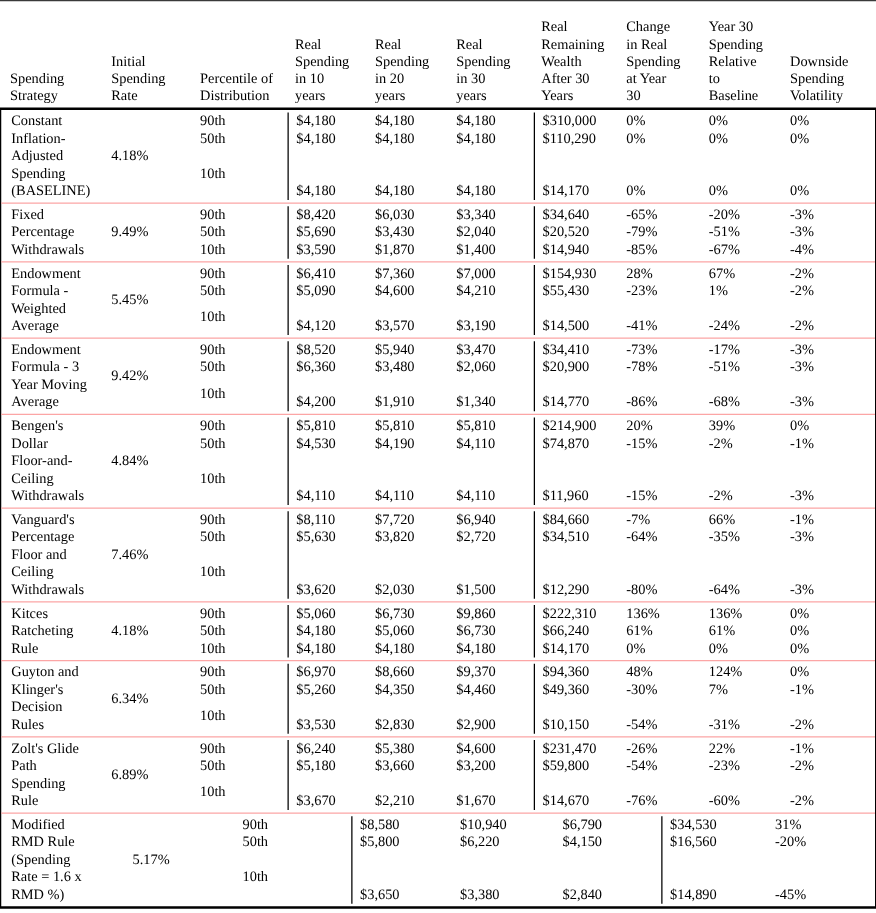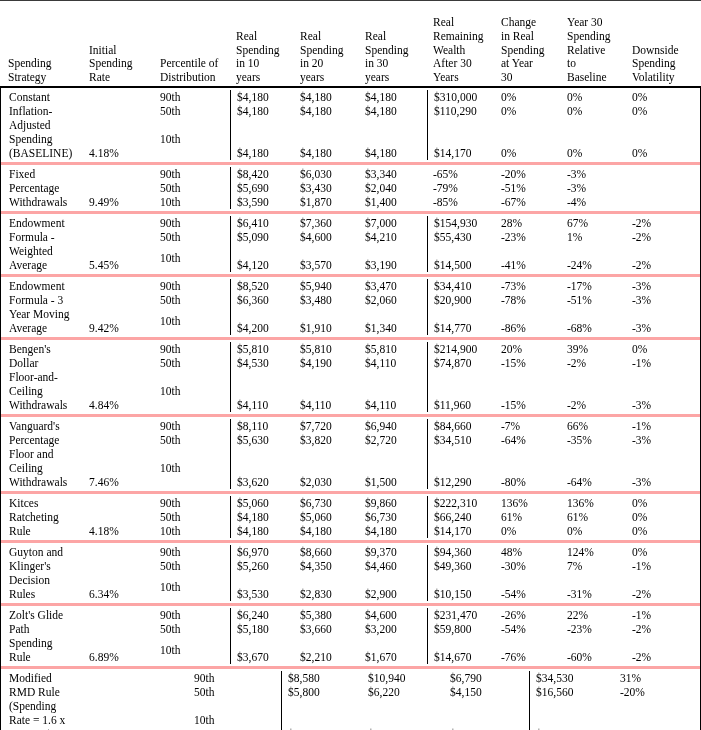"Constant" .block { border-bottom: 3px solid #fca5a5 -> 1px solid #fca5a5 }
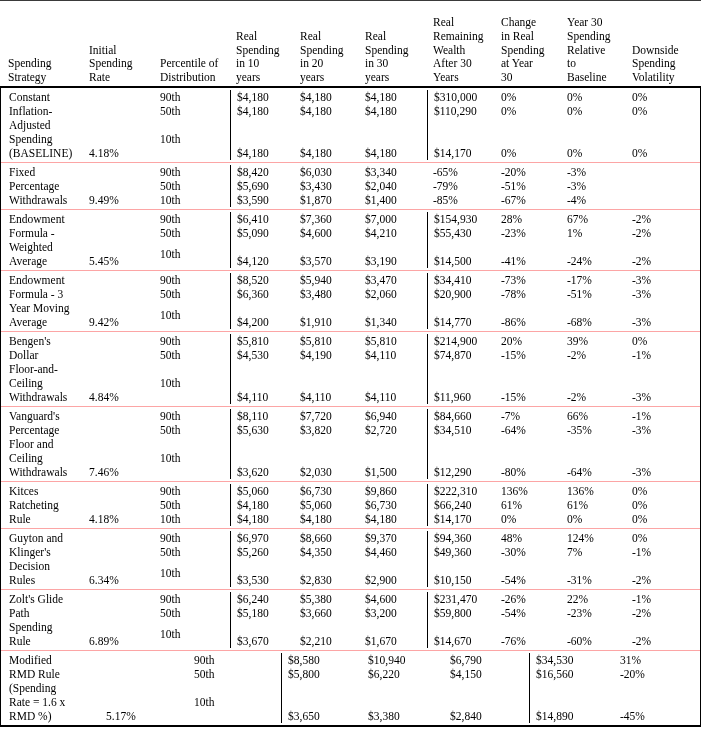"4.18%" .c-rate { justify-content: flex-end -> center }
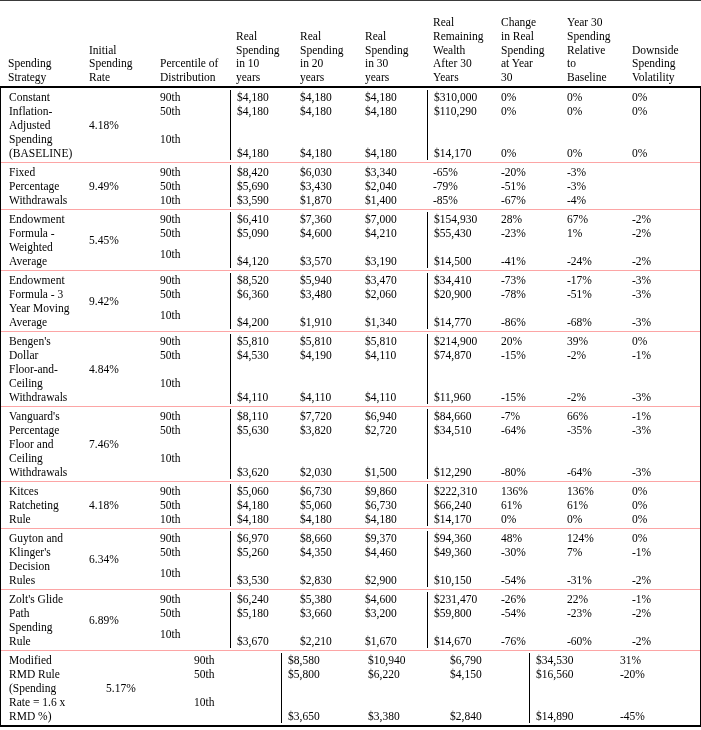"$34,640" div.cell { html: none -> <div> <div>$34,640</div> <div>$20,520</div> <div>$14,940</div> </div> }
